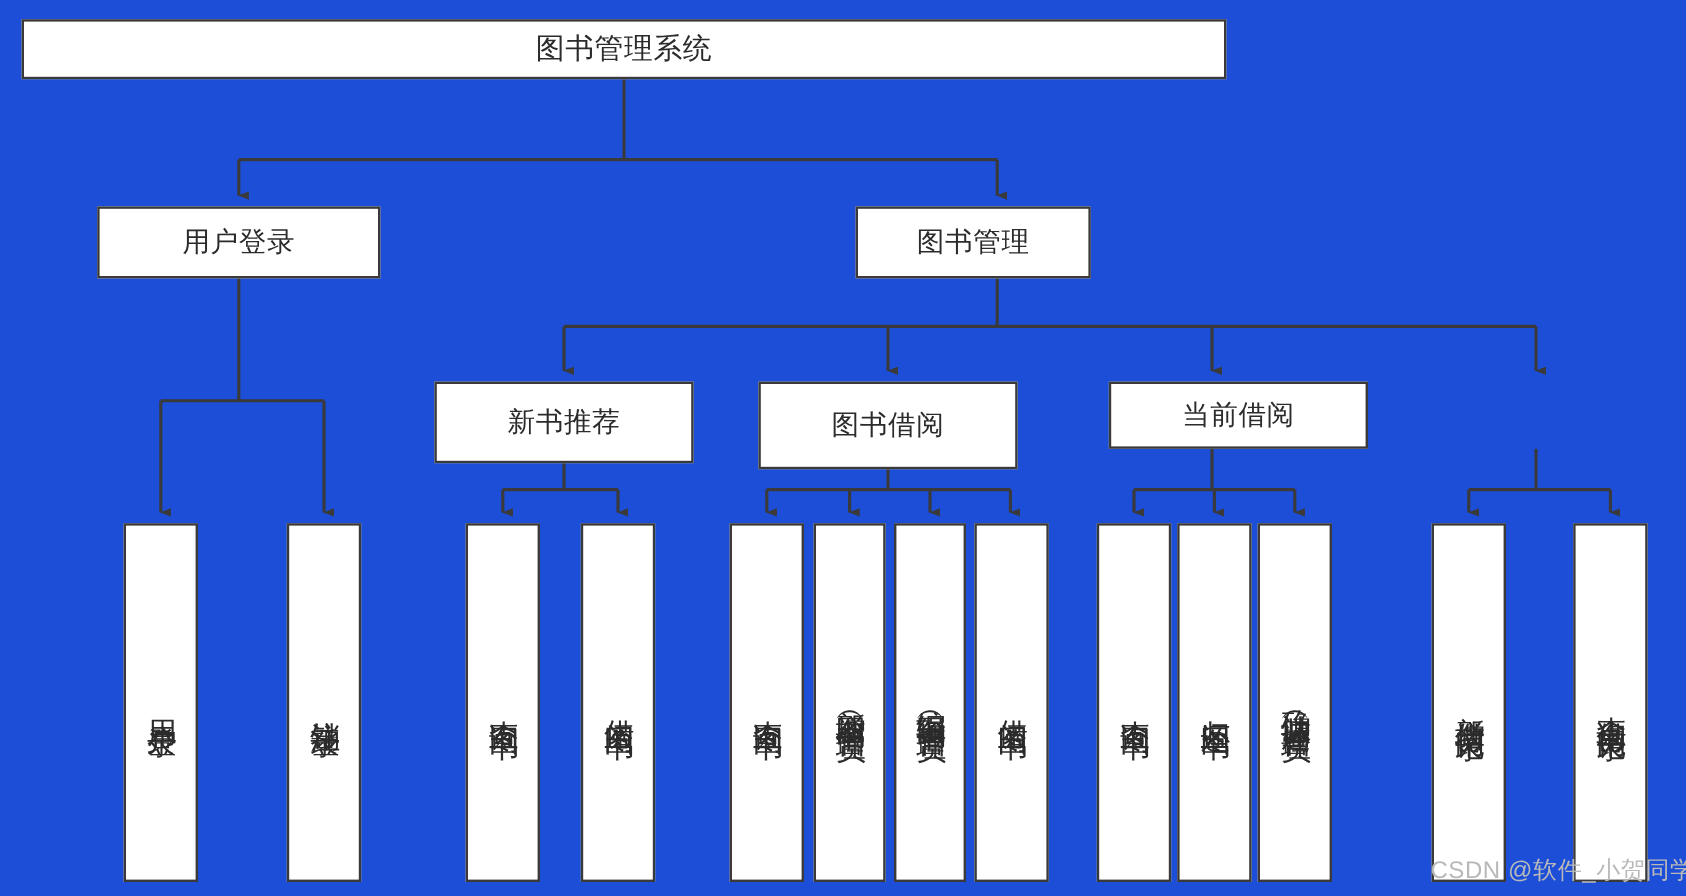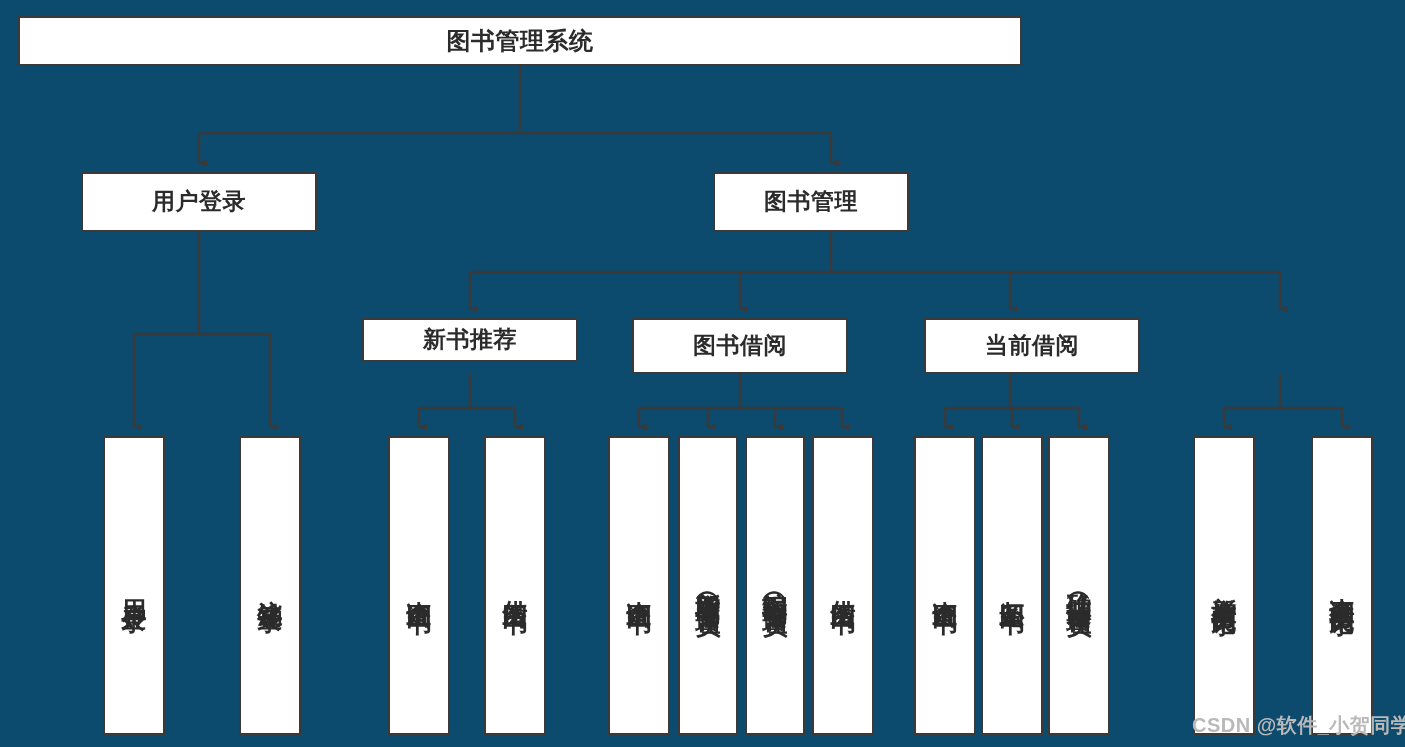"图书管理系统" #canvas { background: #0c4a6e -> #1d4ed8; font-weight: bold -> none }
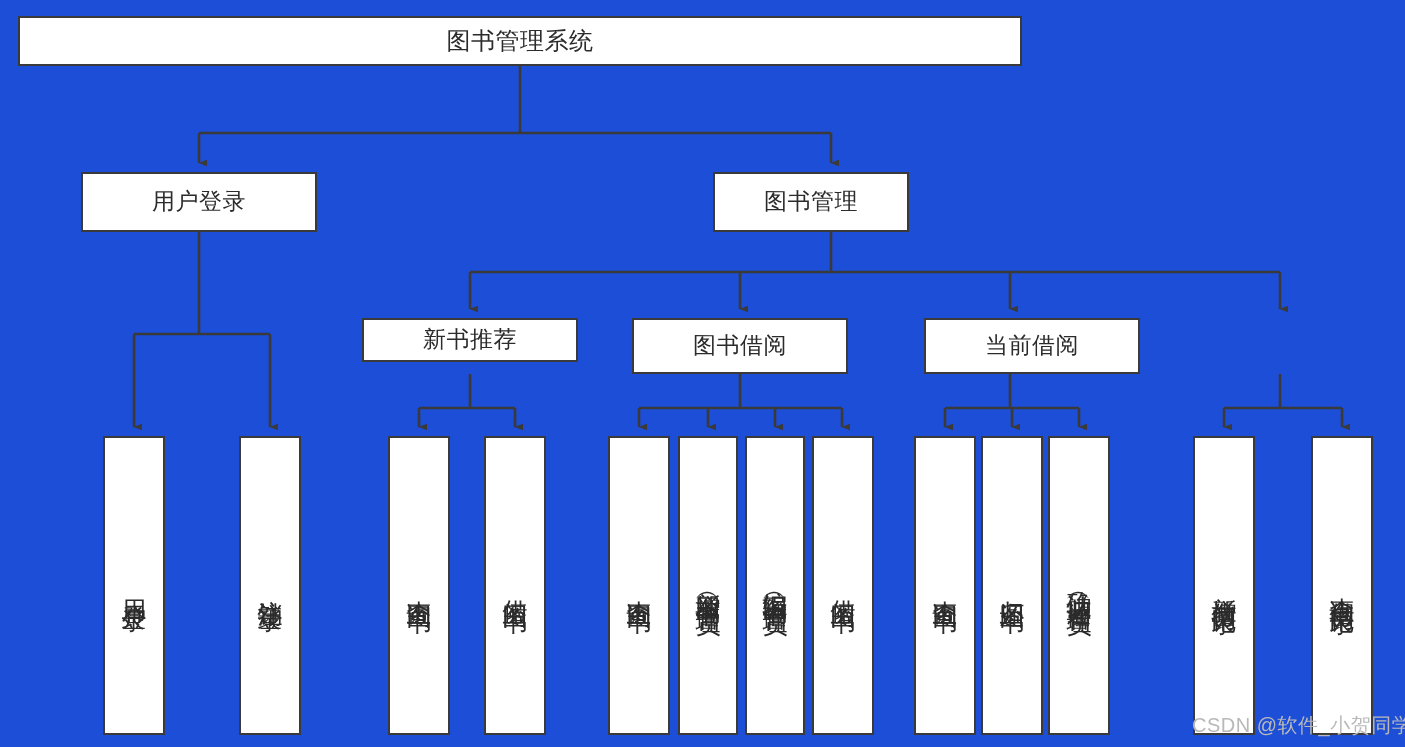"新书推荐" div.node { height: 44px -> 68px }
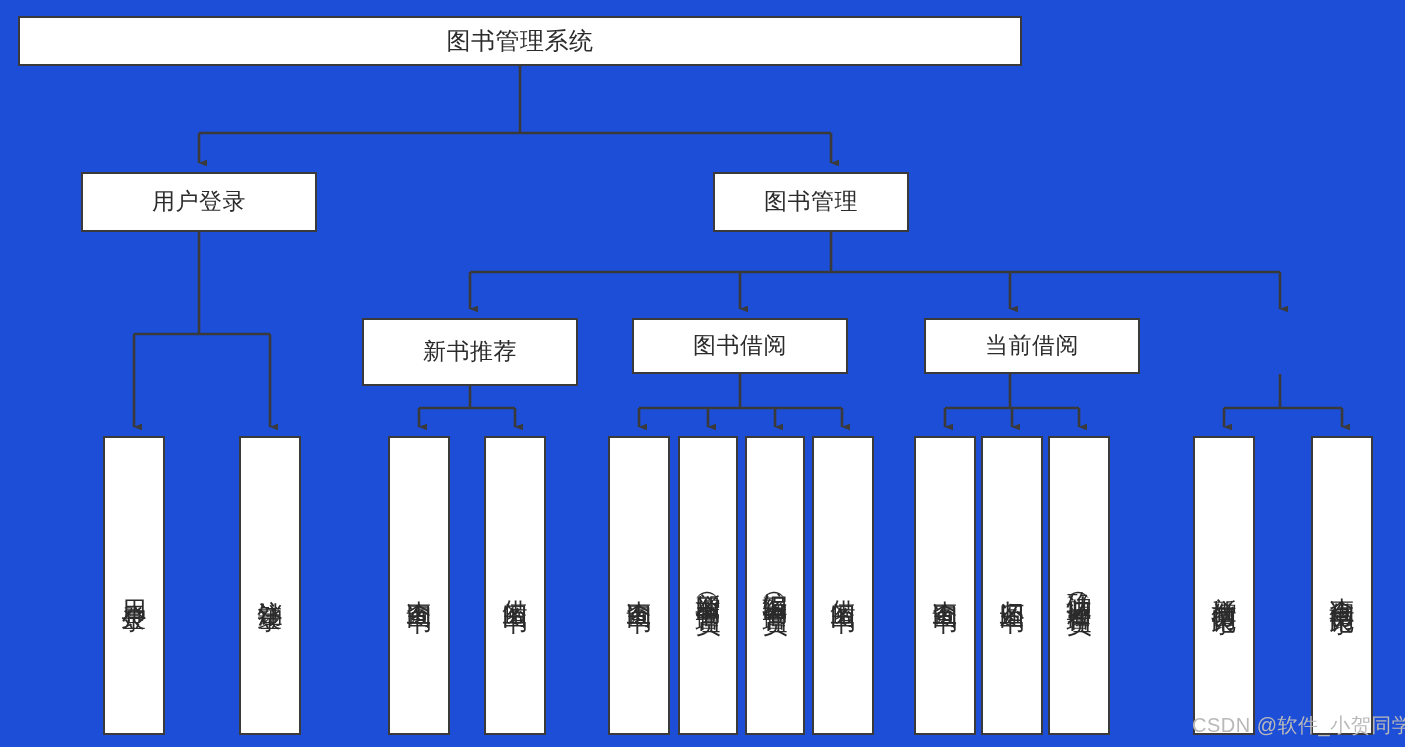"图书借阅" div.node { height: 56px -> 73px }
